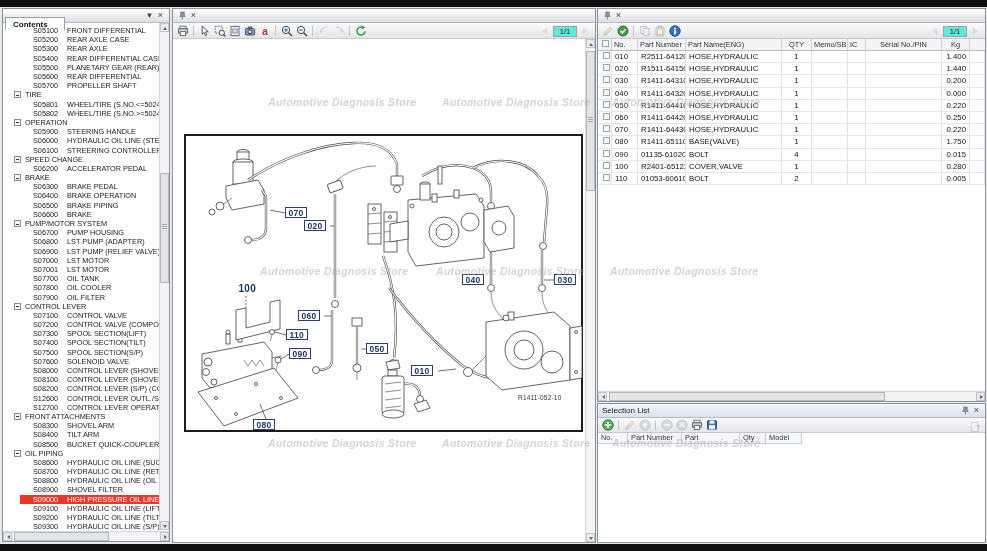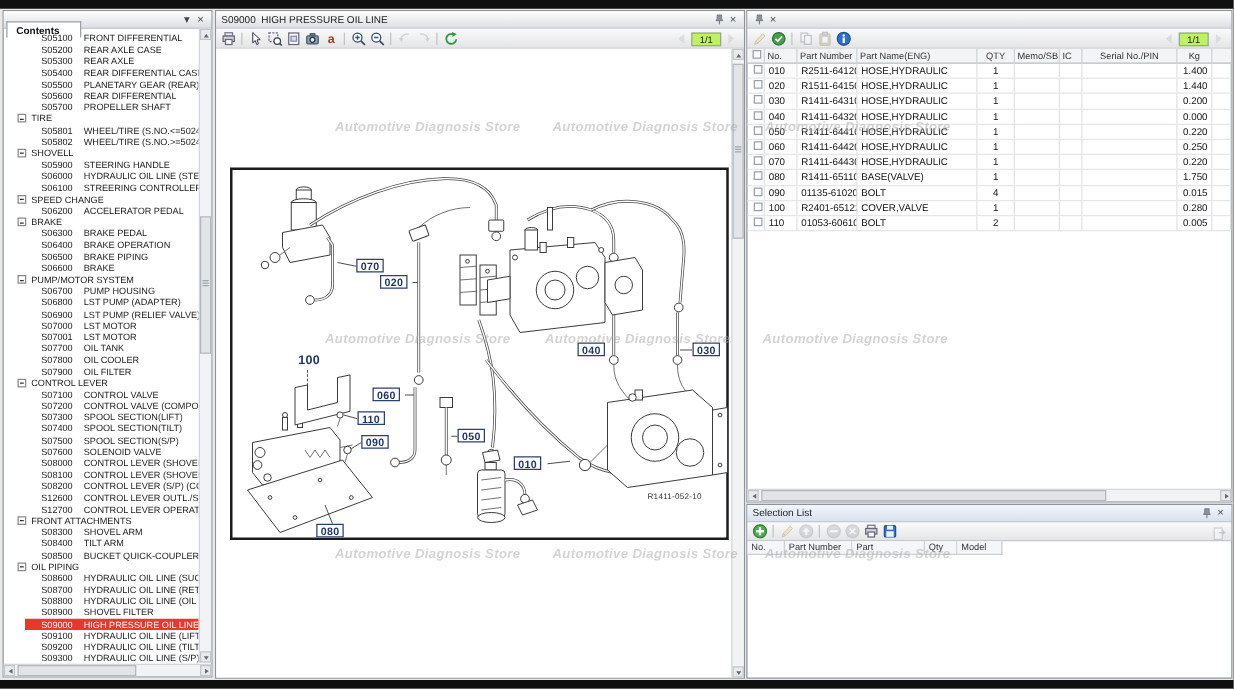"S09000 HIGH PRESSURE OIL LINE" span.ttext { html: <span>S09000 HIGH PRESSURE OIL LINE</span> -> none }
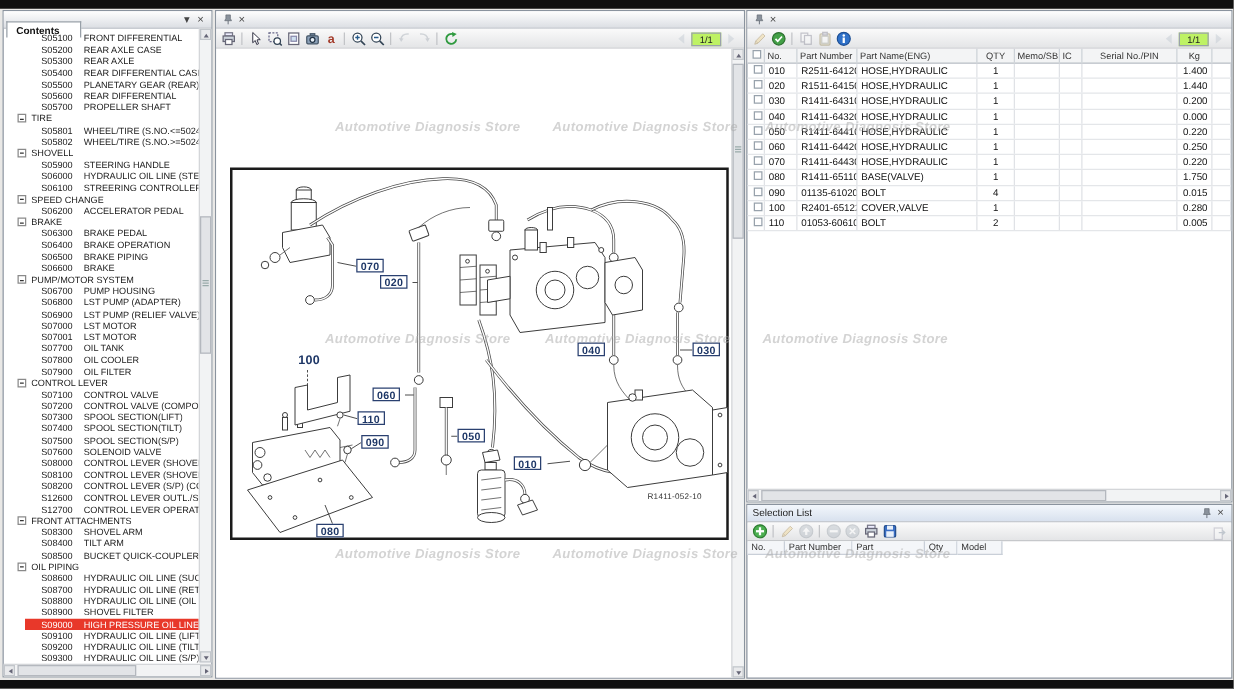"1/1" .pagebox { background: #bef264 -> #5eead4 }
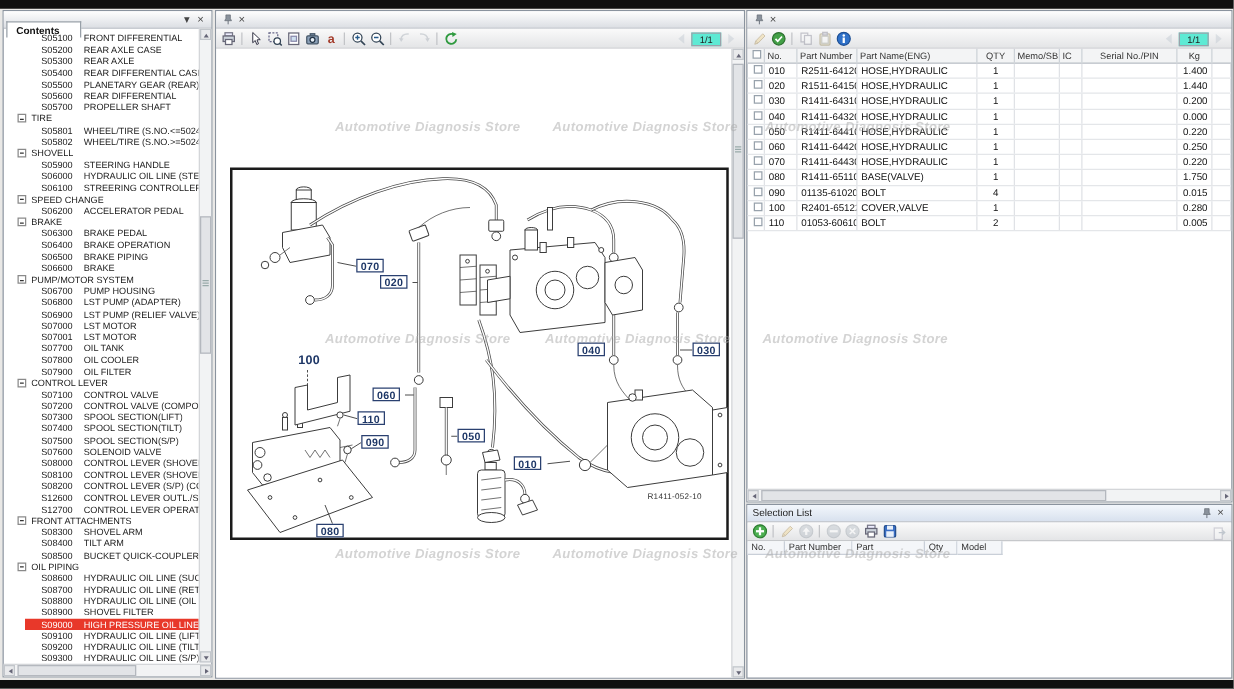"SHOVELL" span.lbl { text: SHOVELL -> OPERATION }
